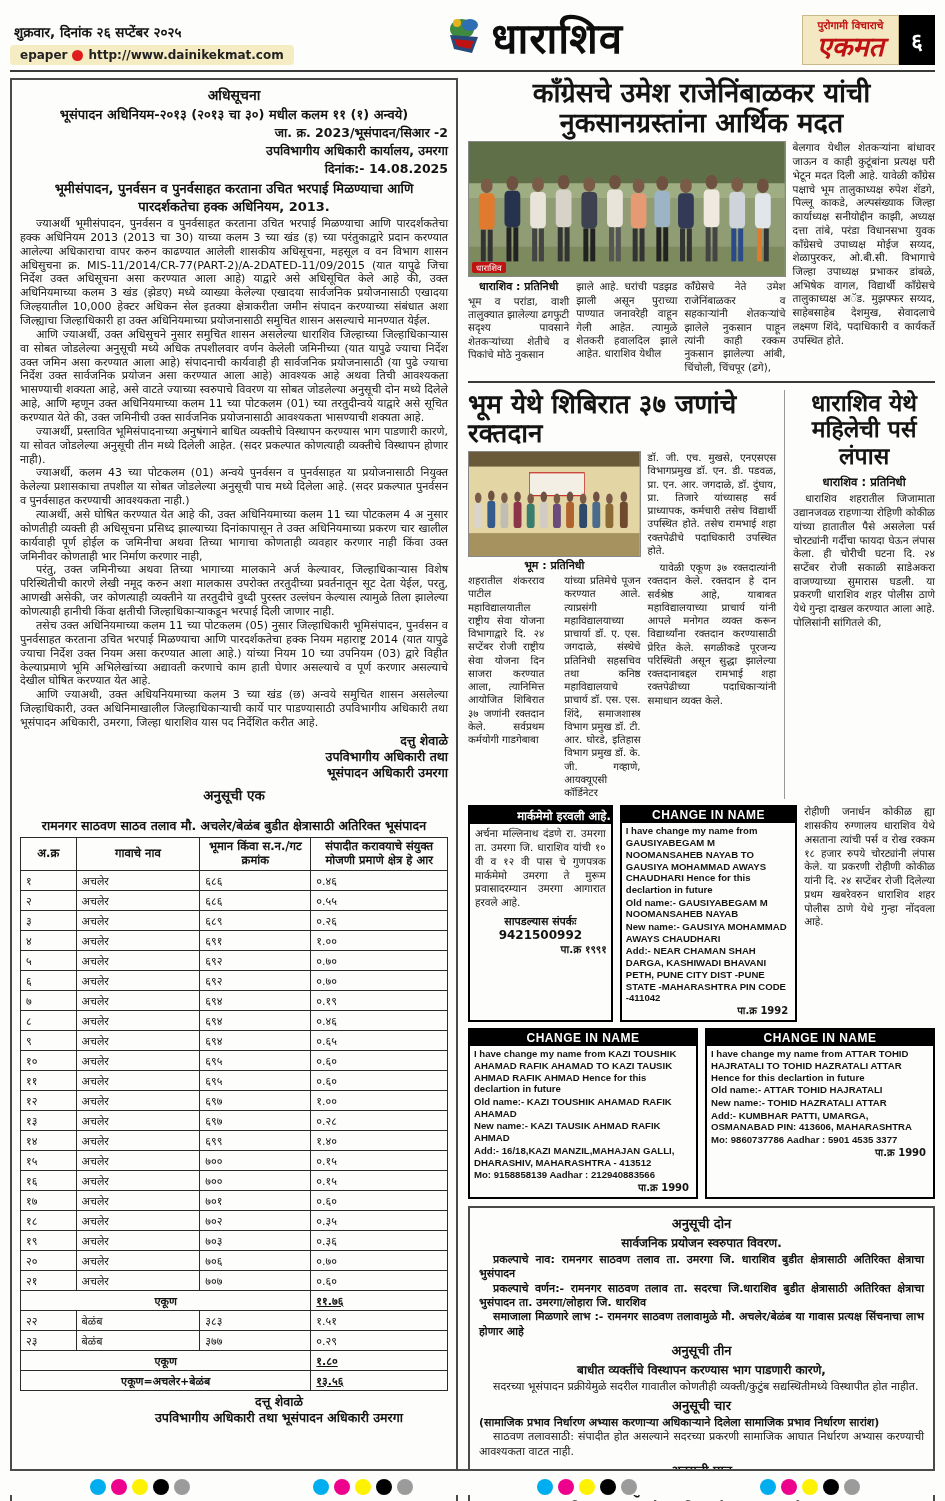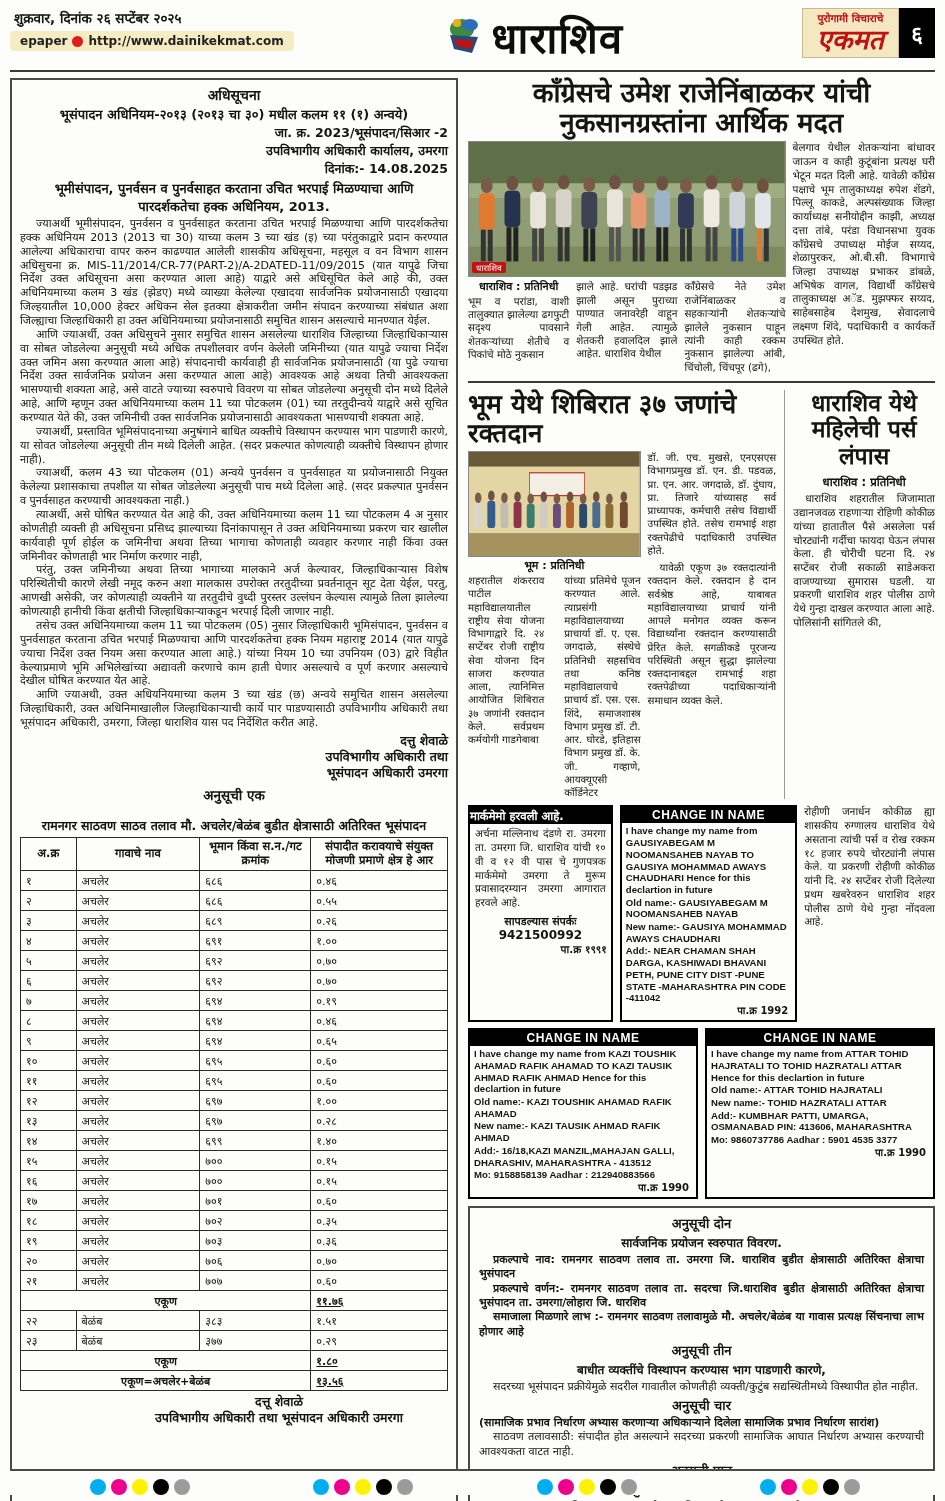"शुक्रवार, दिनांक २६ सप्टेंबर २०२५" .masthead { align-items: flex-start -> flex-end }
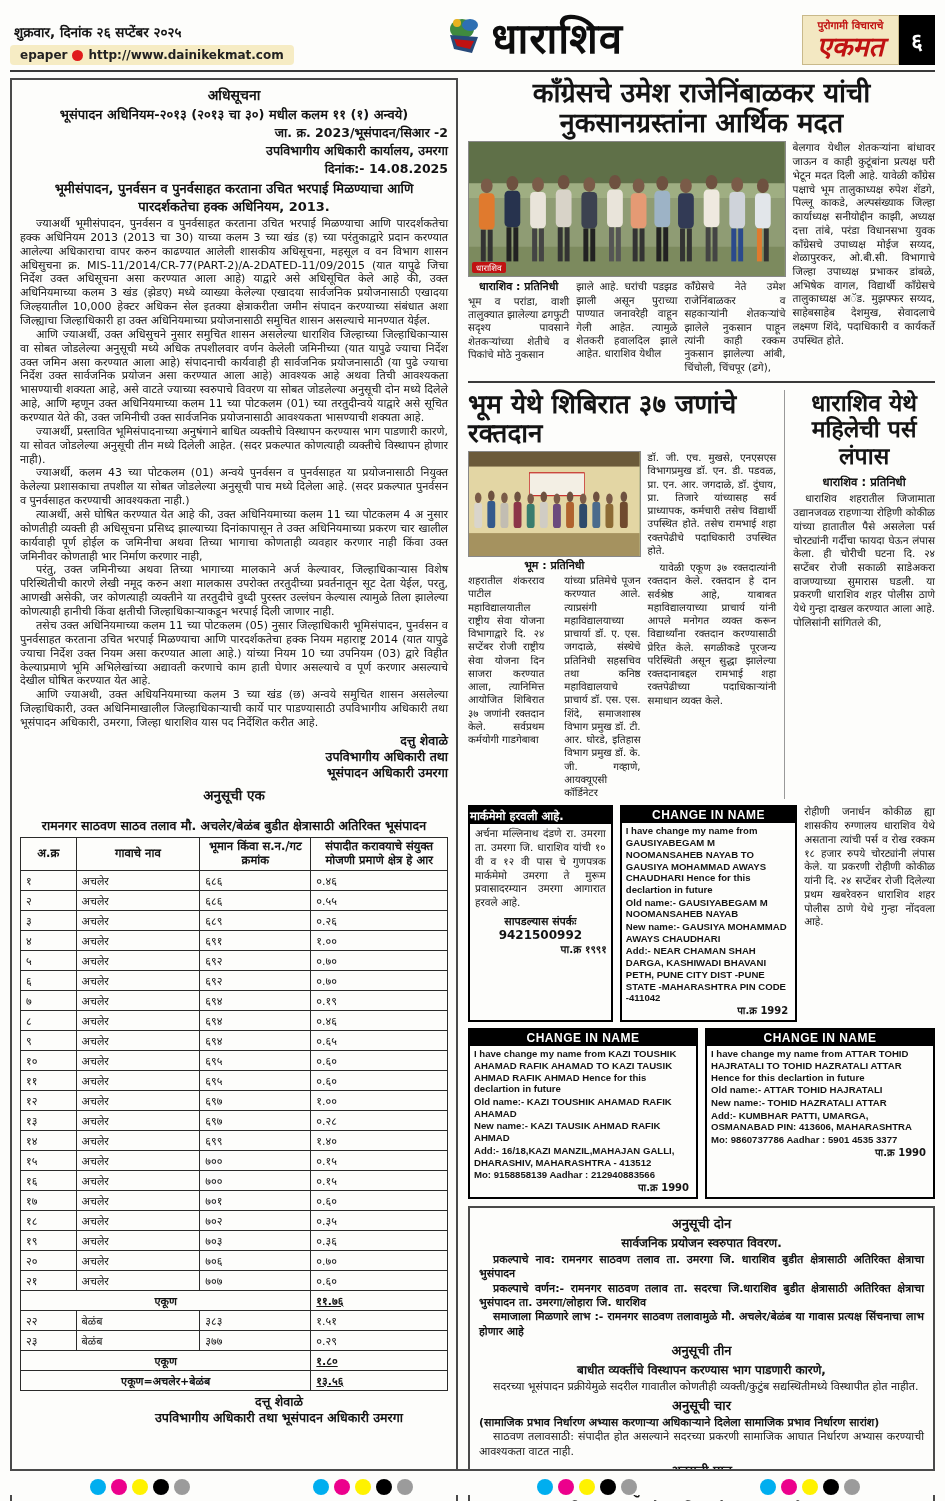"मार्कमेमो हरवली आहे." .memo-head { text-align: left -> right }
